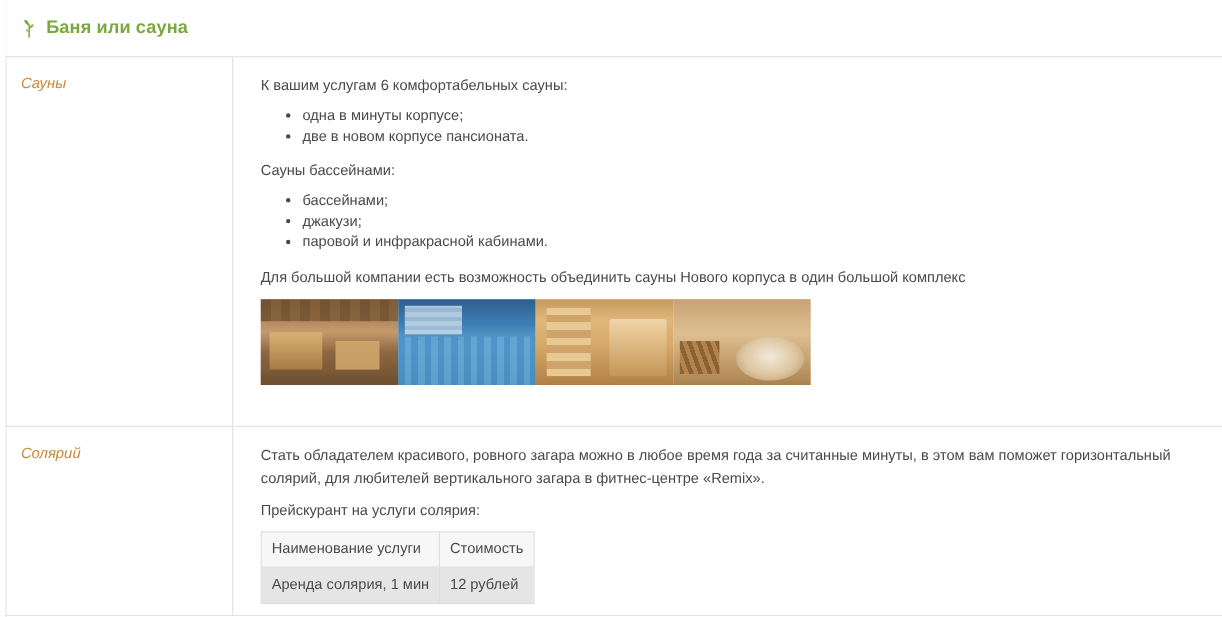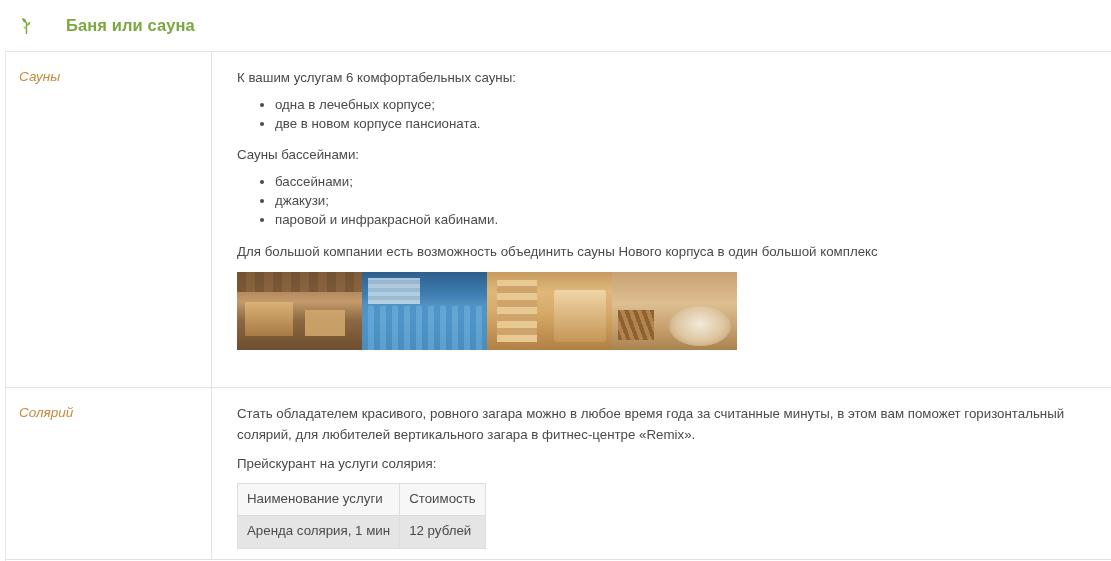"Баня или сауна" .section-title-bar { gap: 24px -> none }
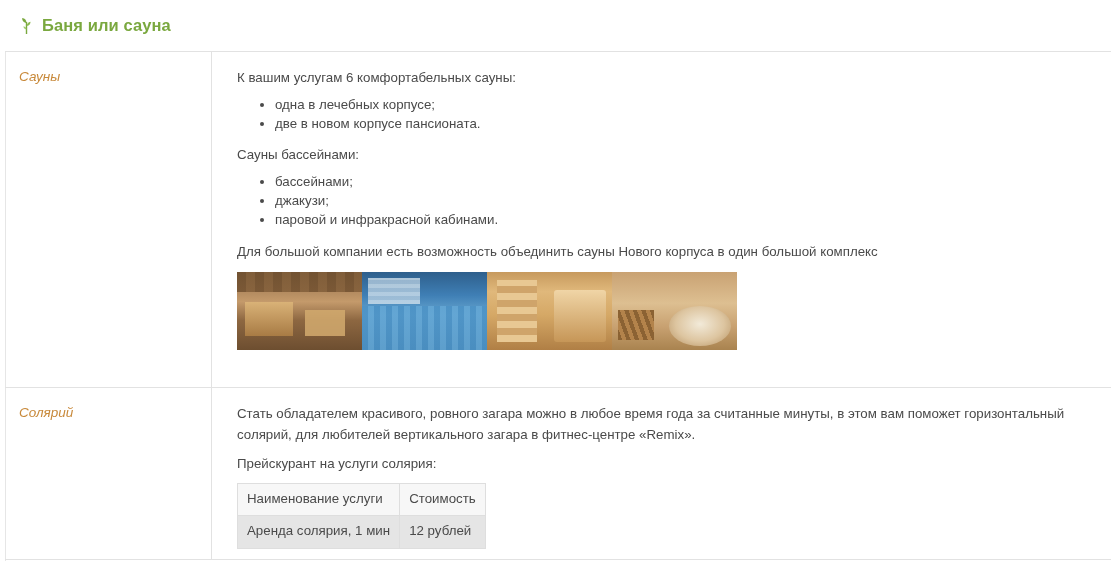"одна в лечебных корпусе;" li { text: лечебных -> минуты }
